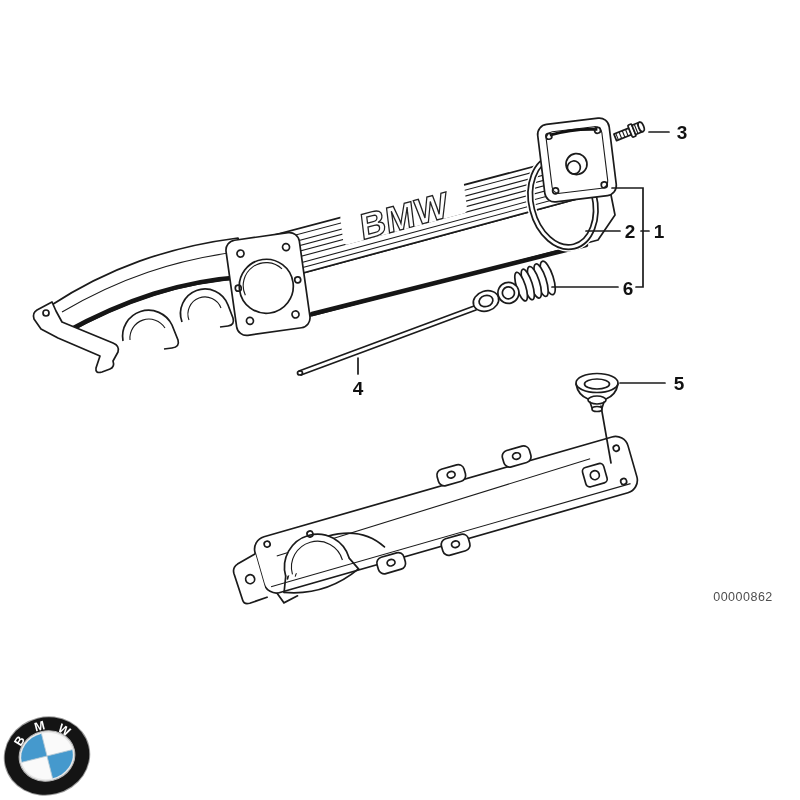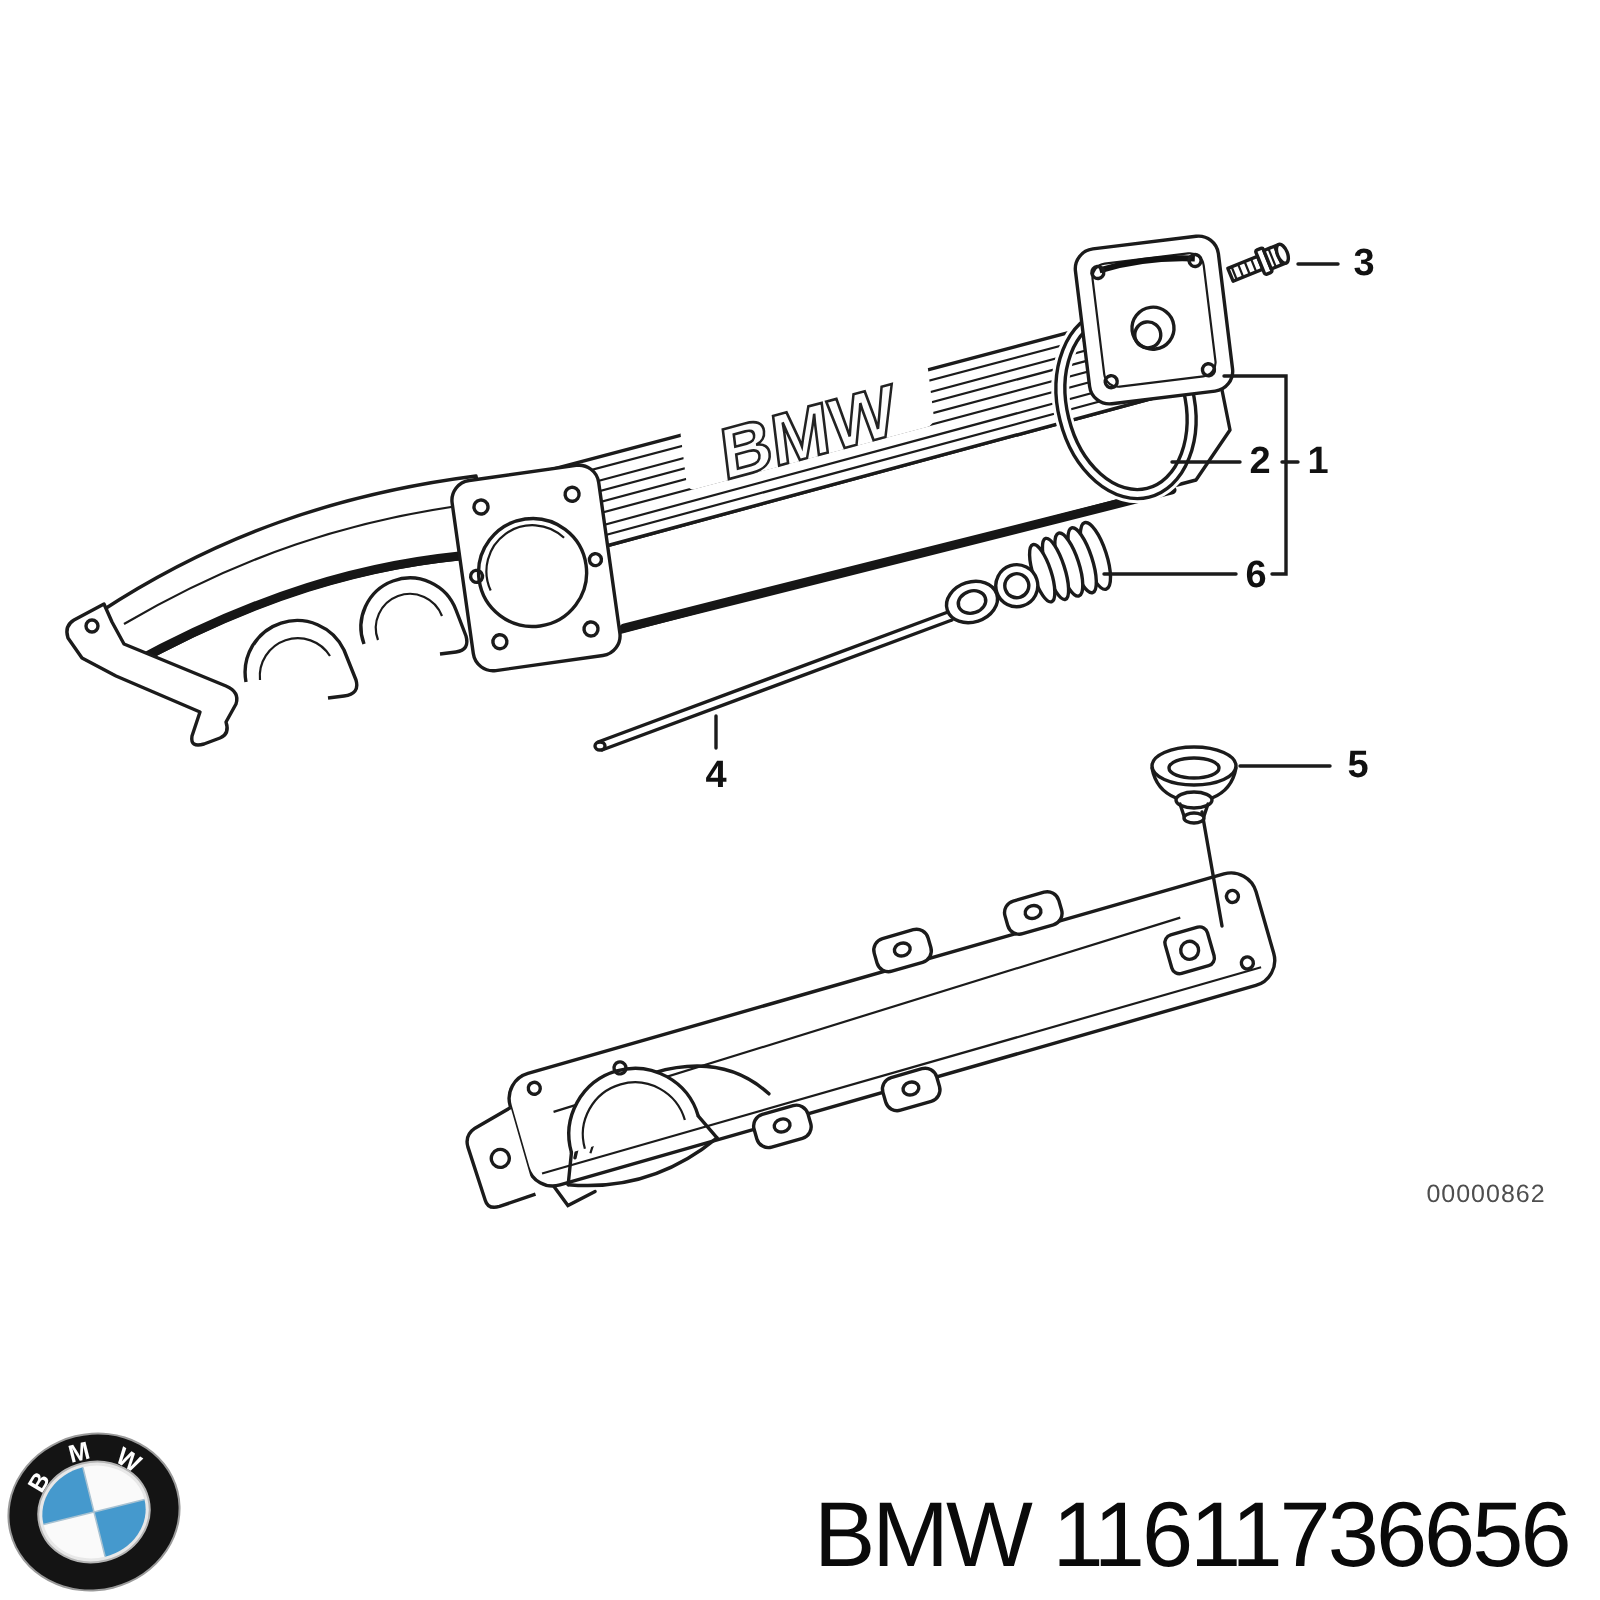"BMW 11611736656" div { html: <div> <span>BMW</span> <span>11611736656</span> </div> -> none }
